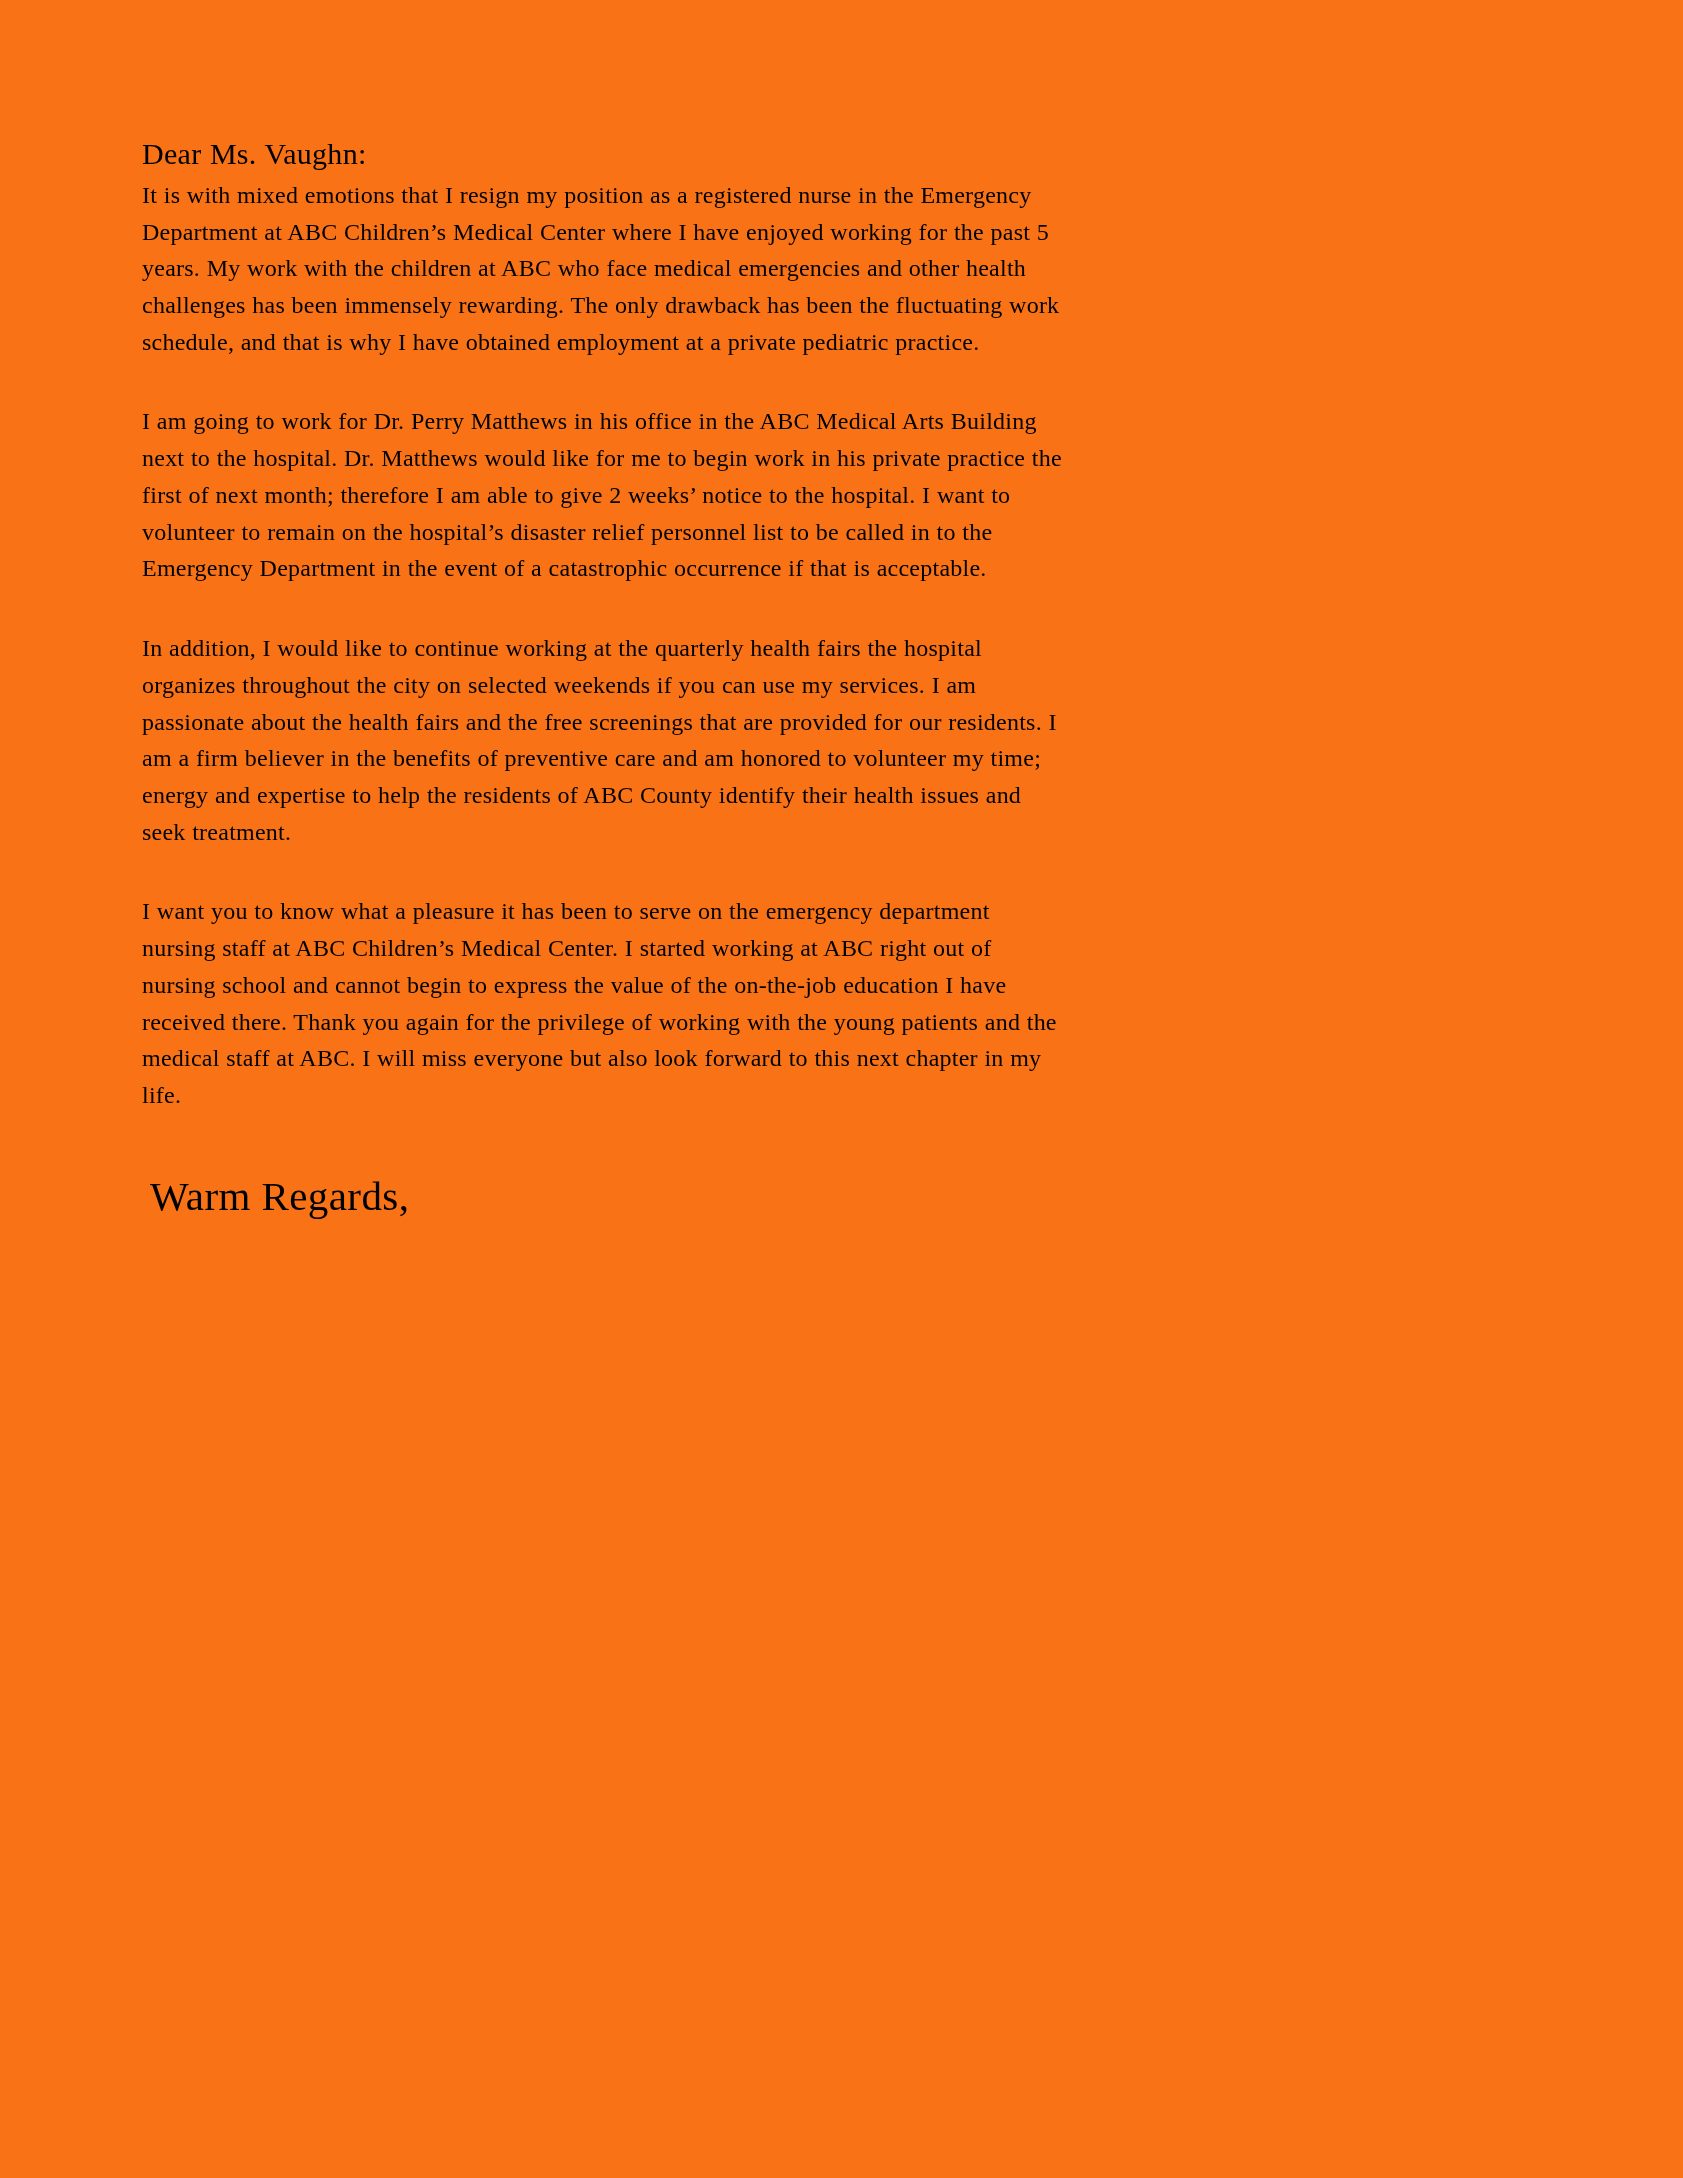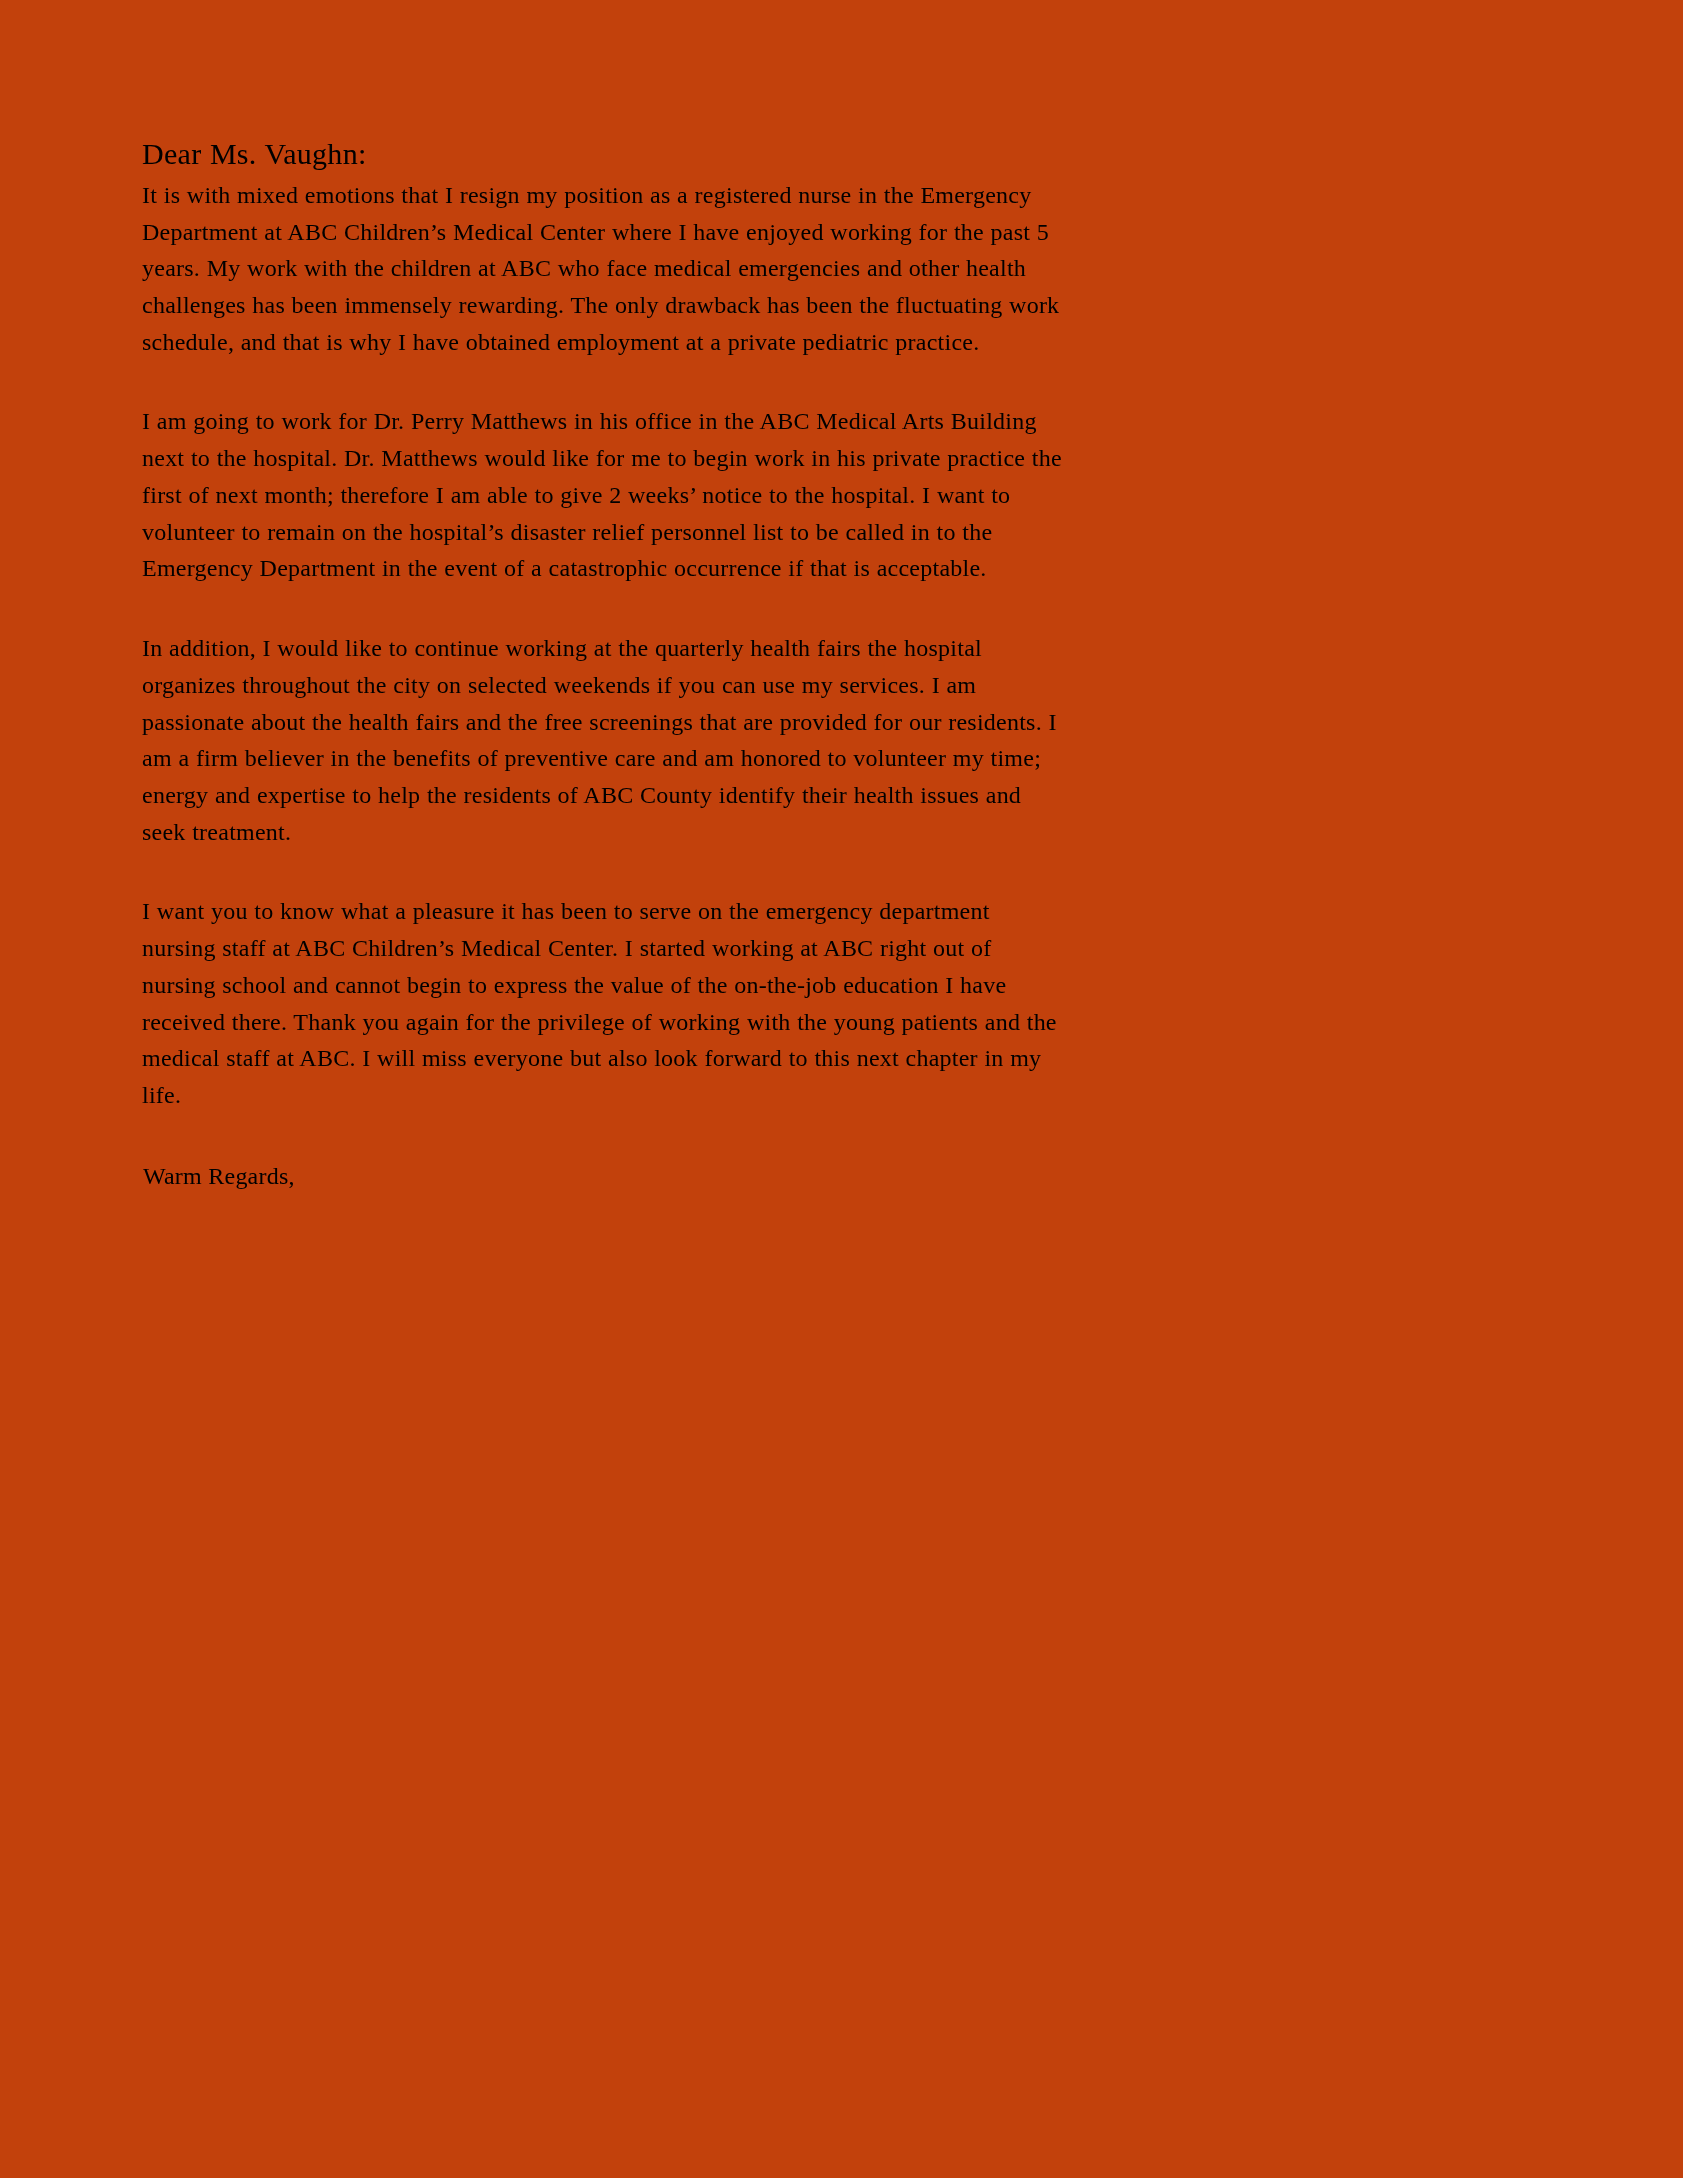"Dear Ms. Vaughn:" .page { background: #c2410c -> #f97316 }
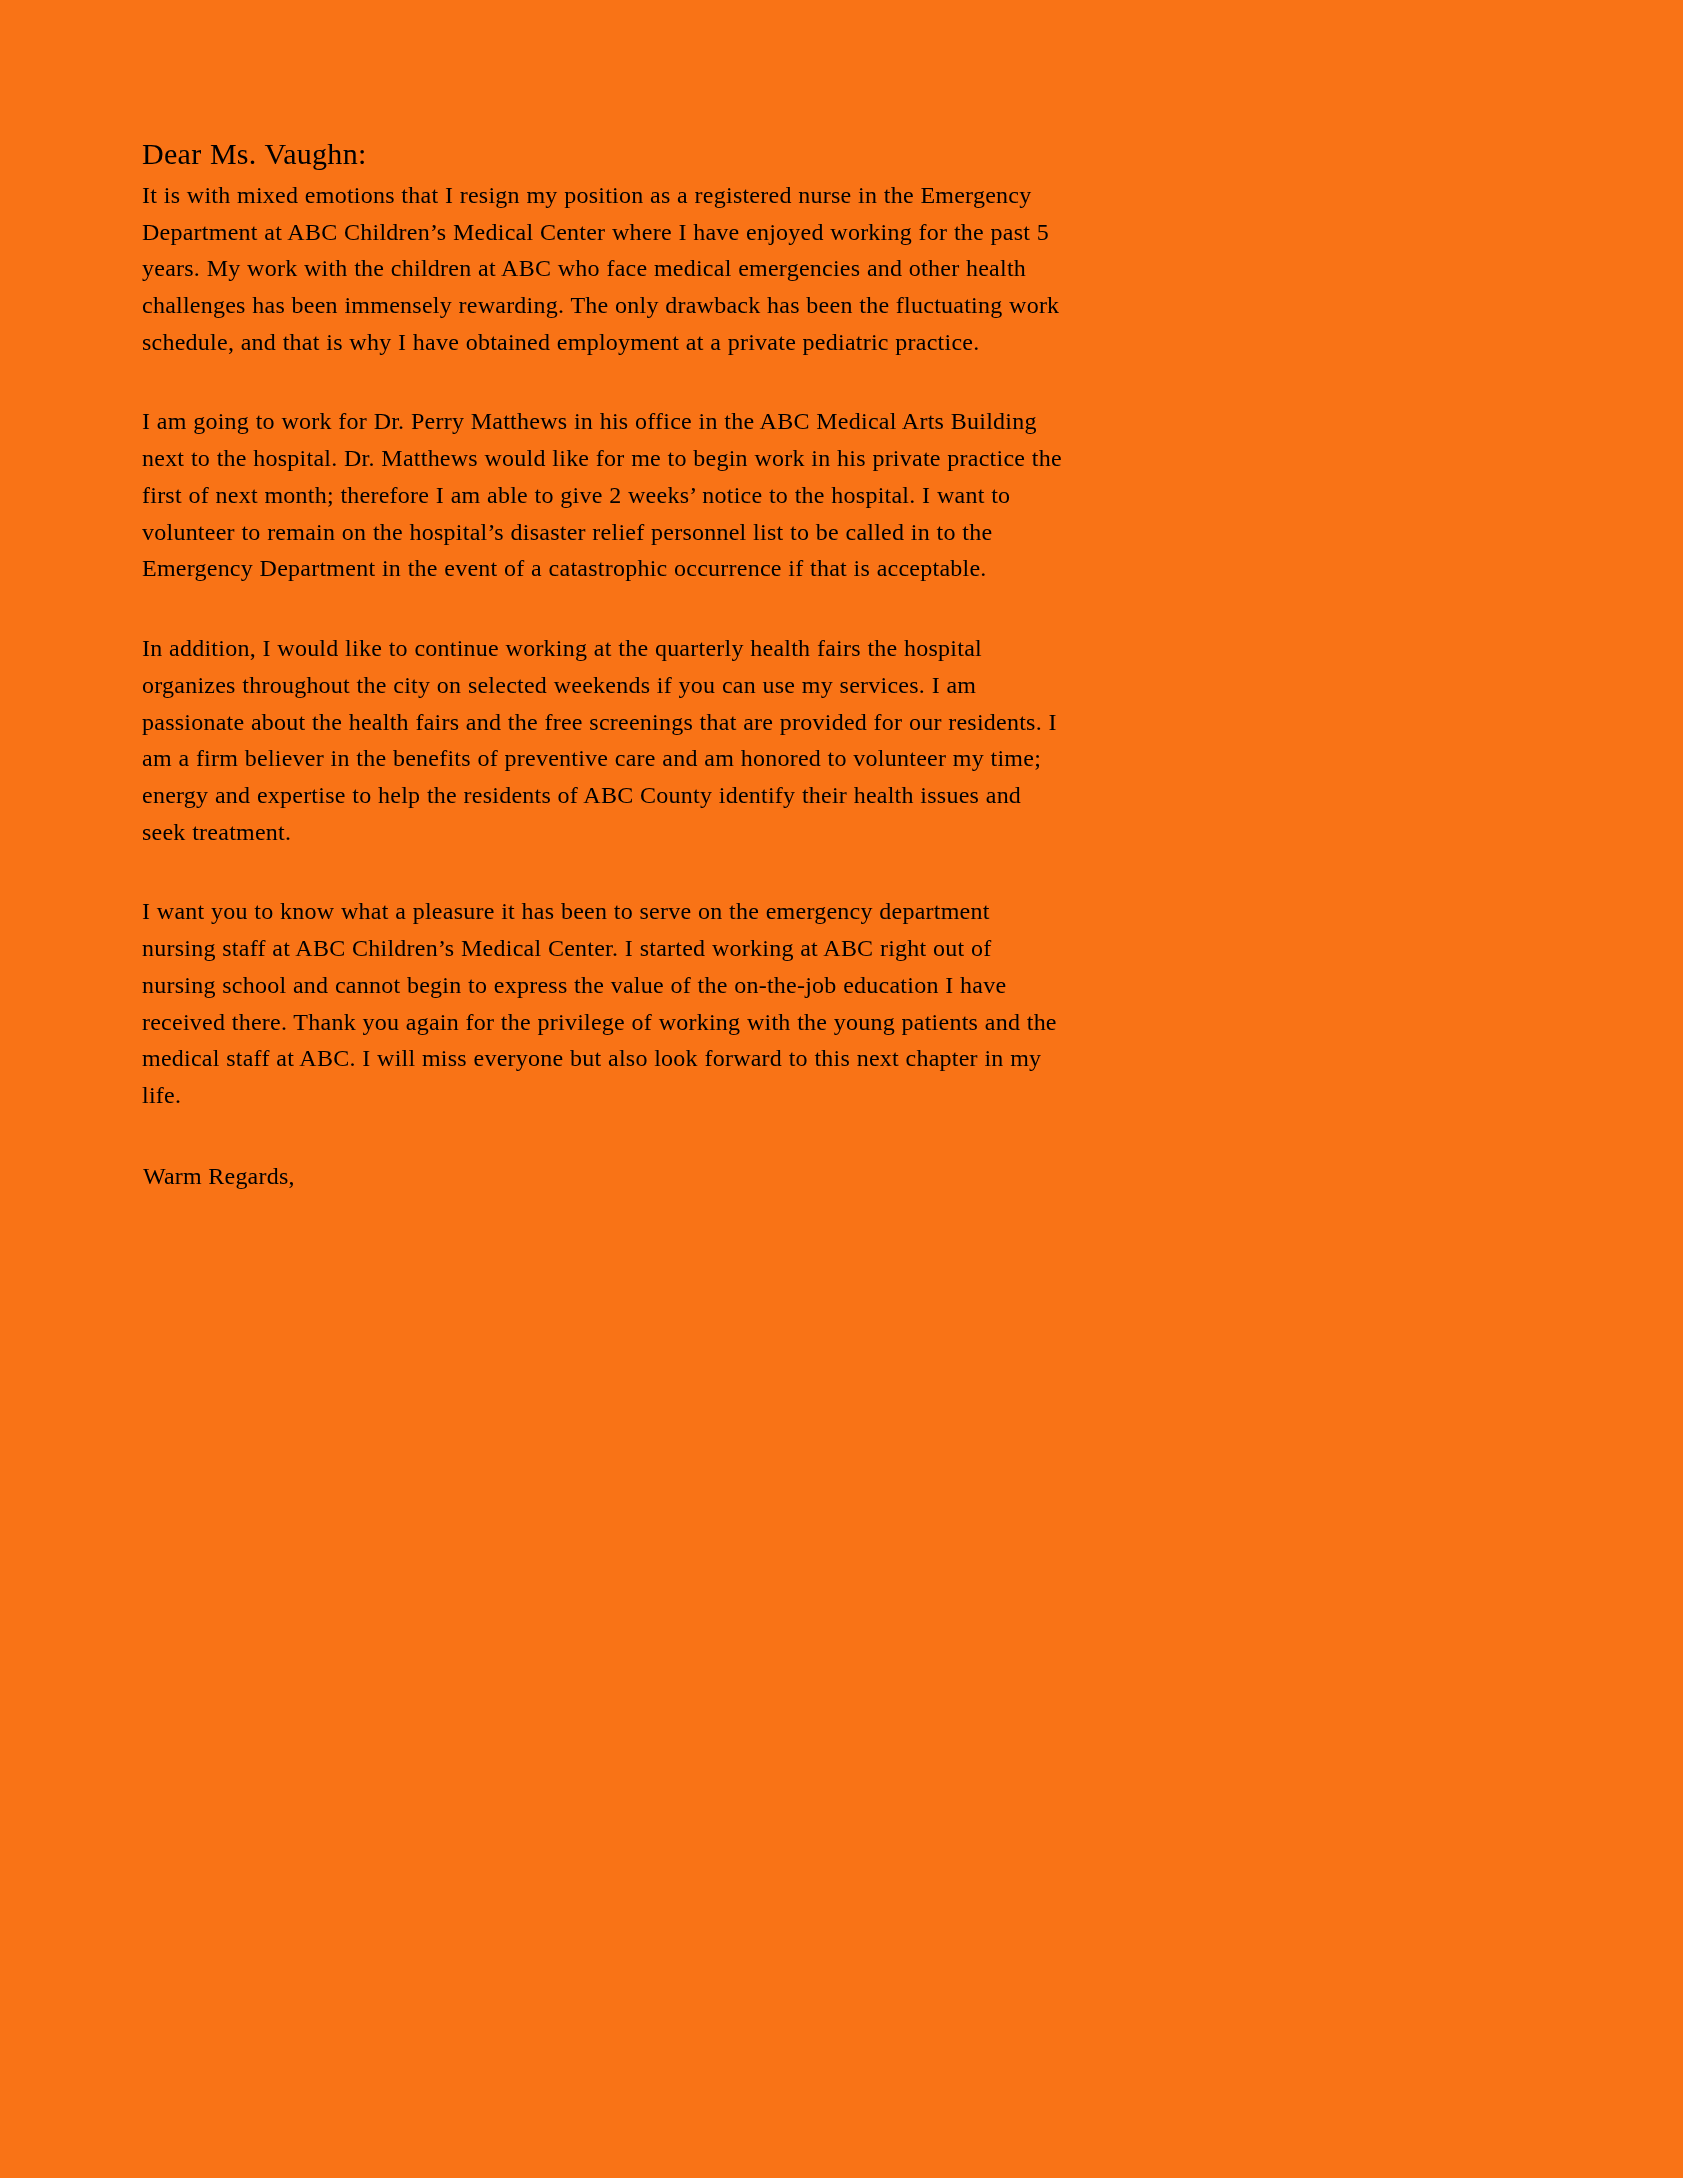"Warm Regards," .closing { font-size: 24px -> 41px; margin: 1px -> 8px }
